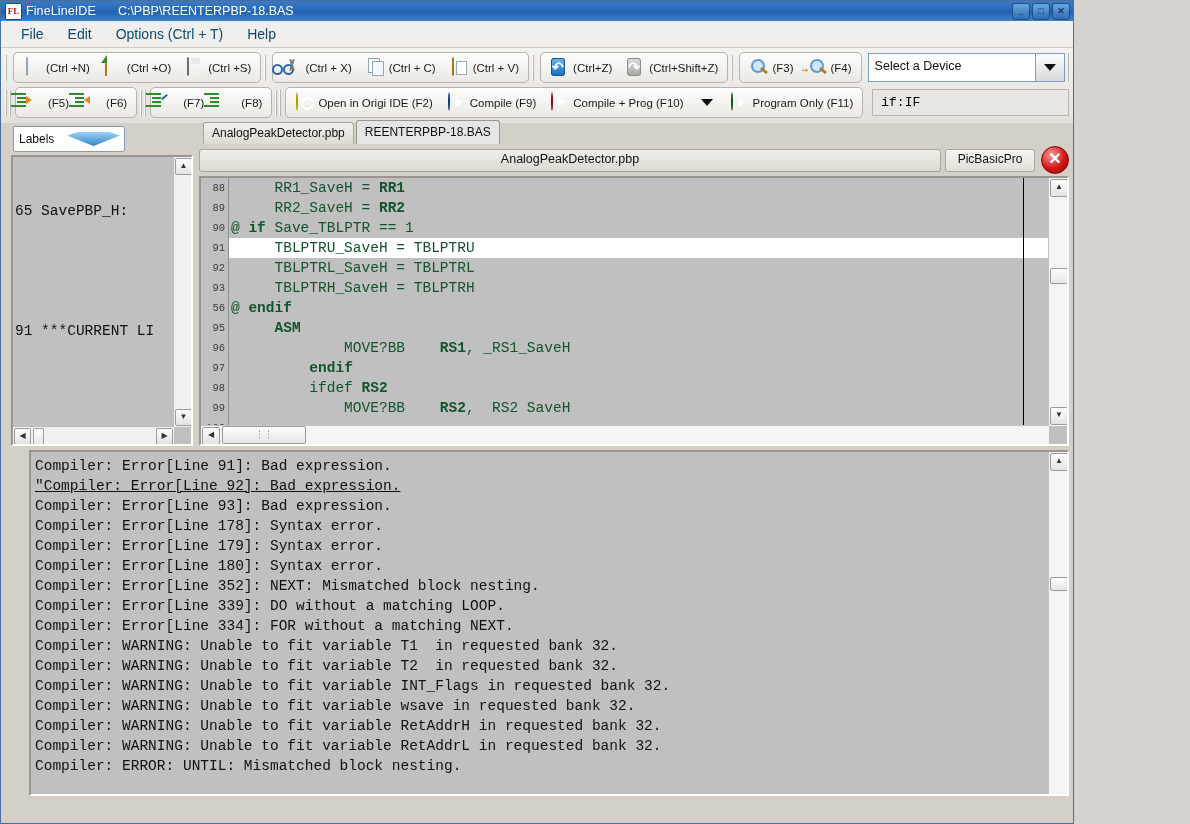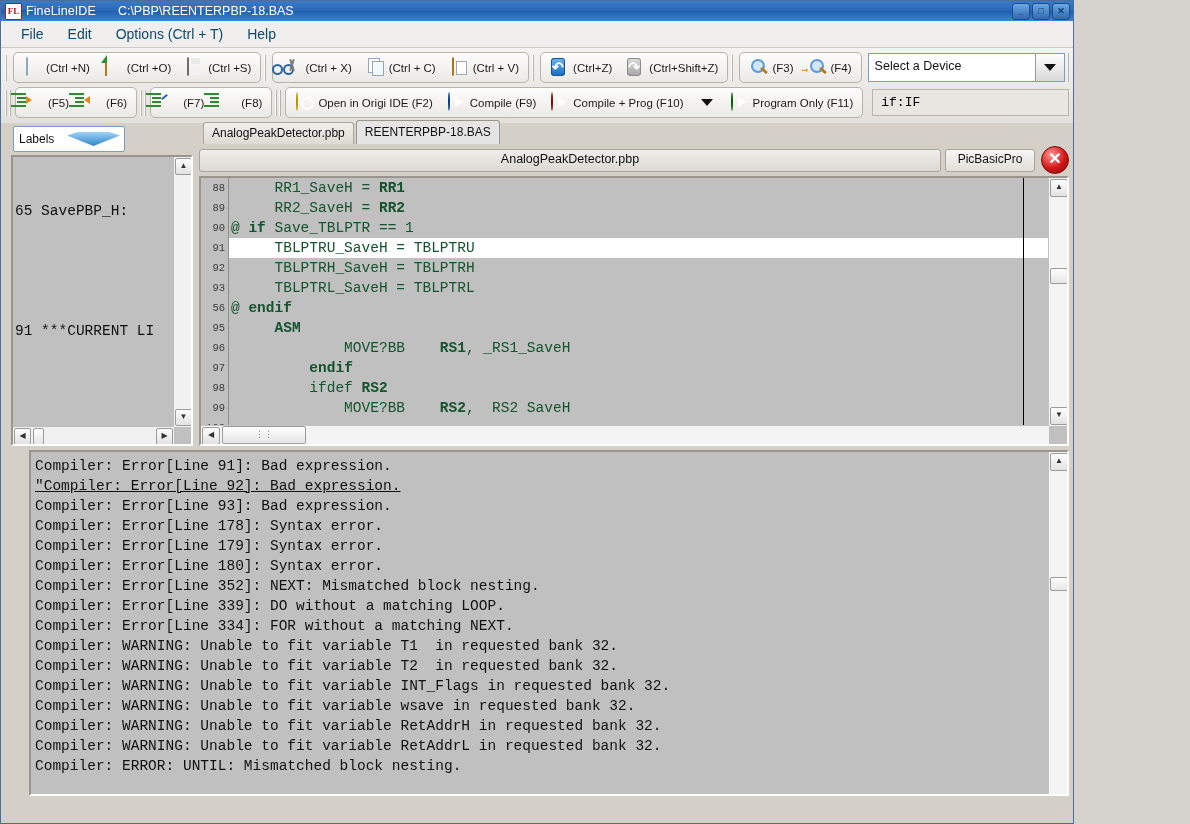"TBLPTRH_SaveH = TBLPTRH" div.cl { order: before "TBLPTRL_SaveH = TBLPTRL" -> after "TBLPTRL_SaveH = TBLPTRL" }
